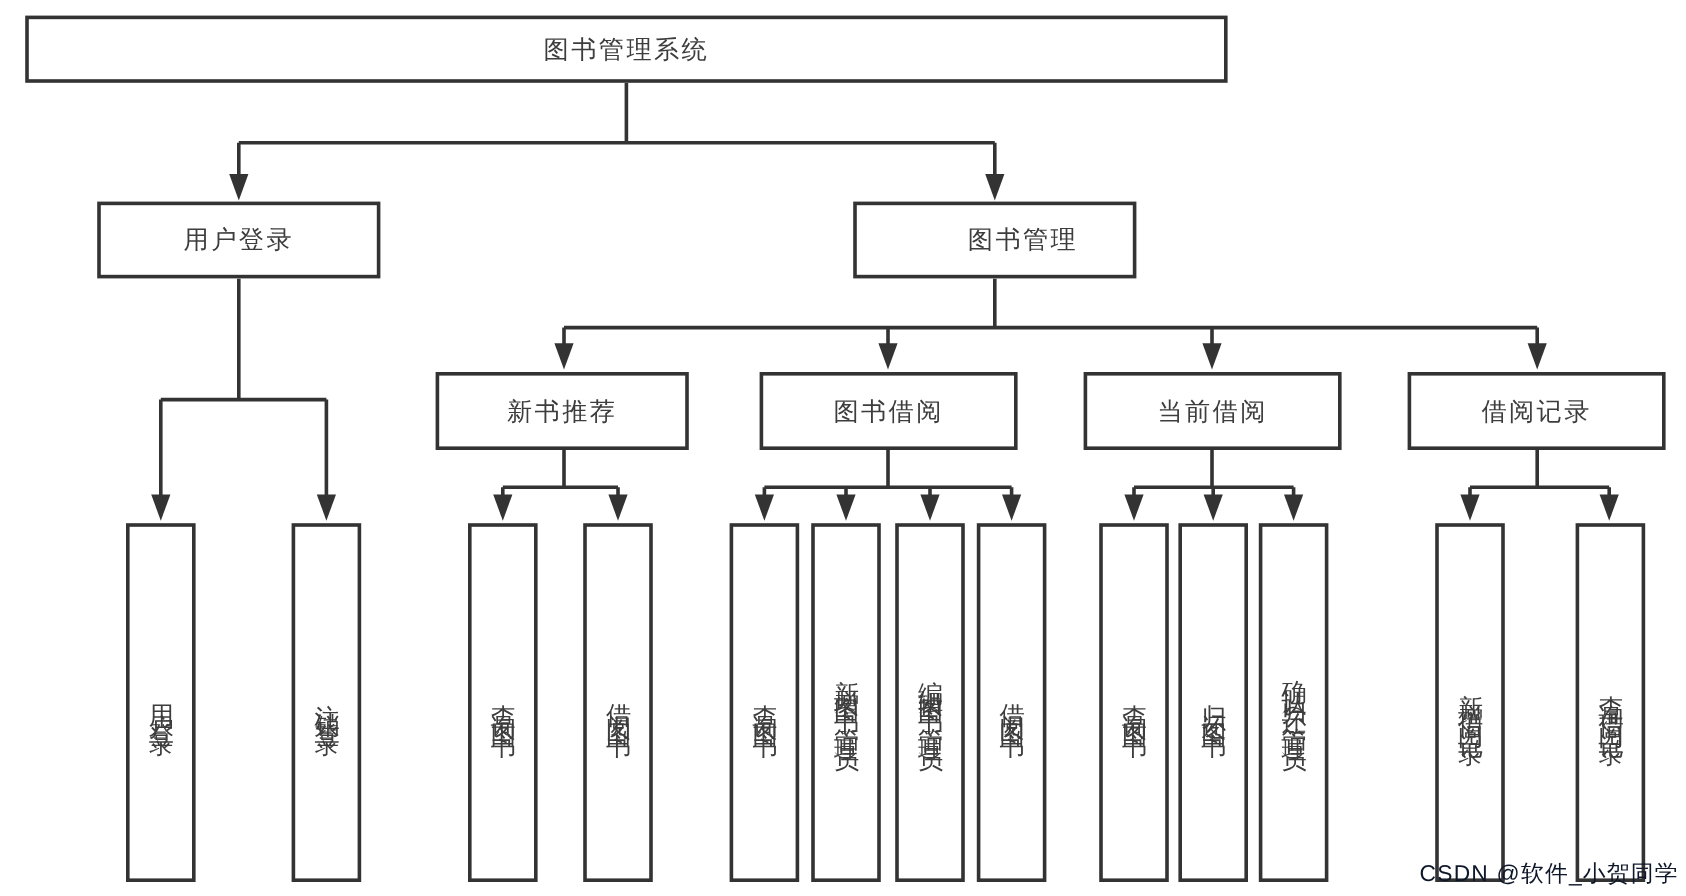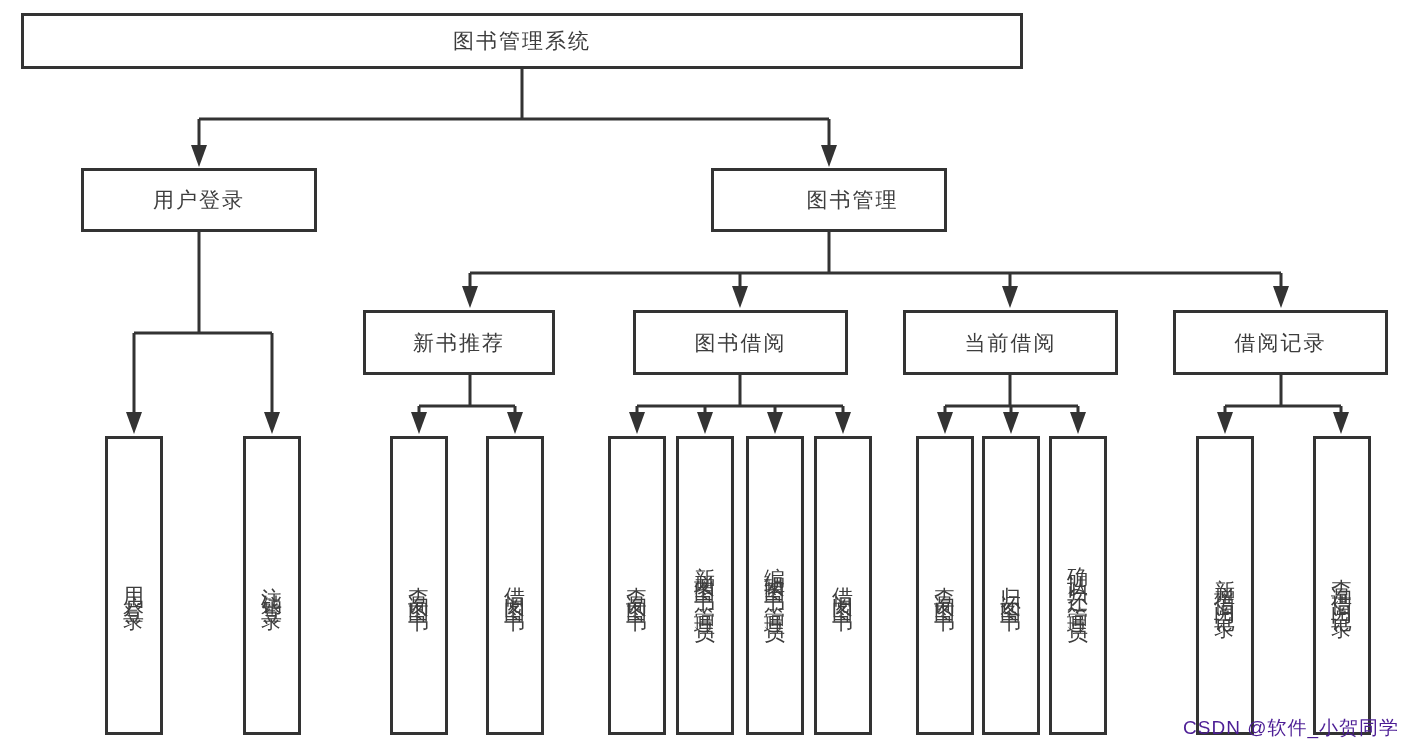"新书推荐" .n-g0 { width: 192px -> 211px }
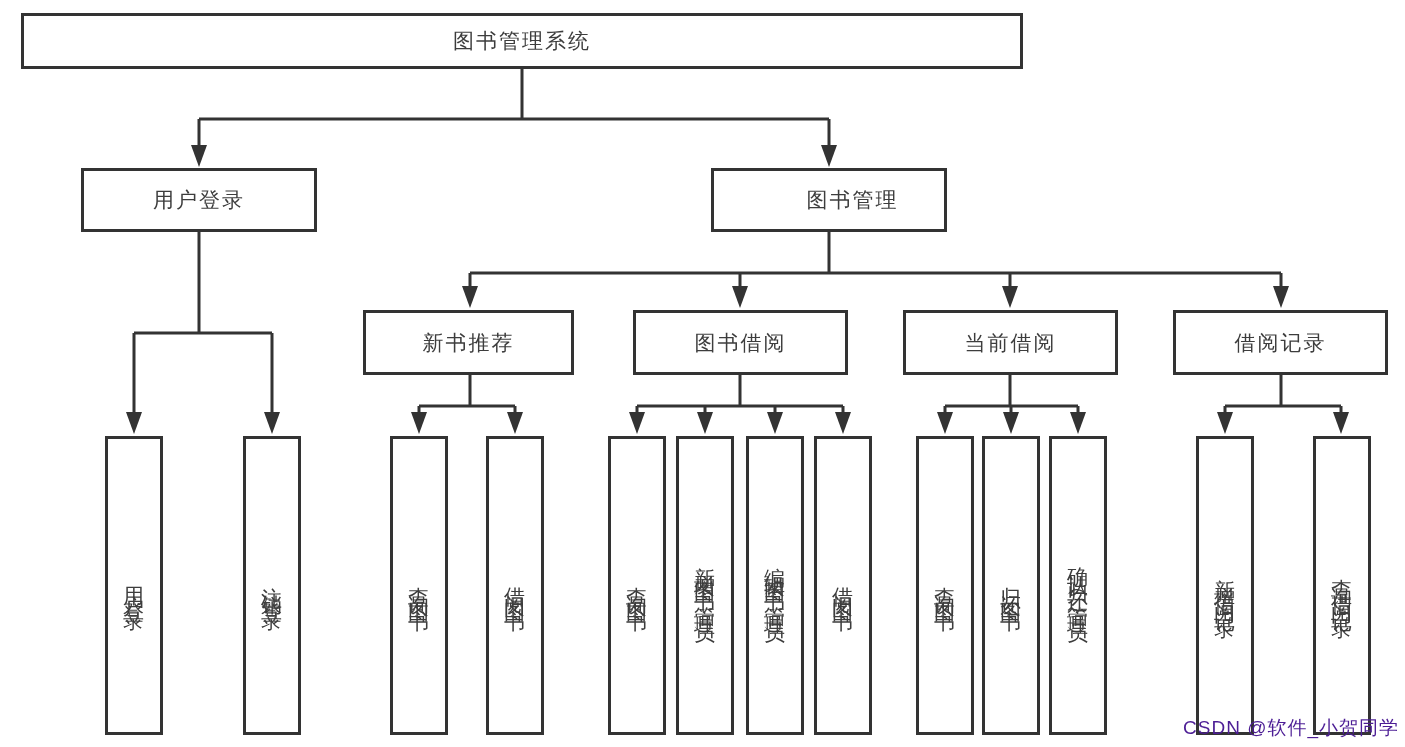"CSDN @软件_小贺同学" #watermark { color: #4c1d95 -> #0f172a }
